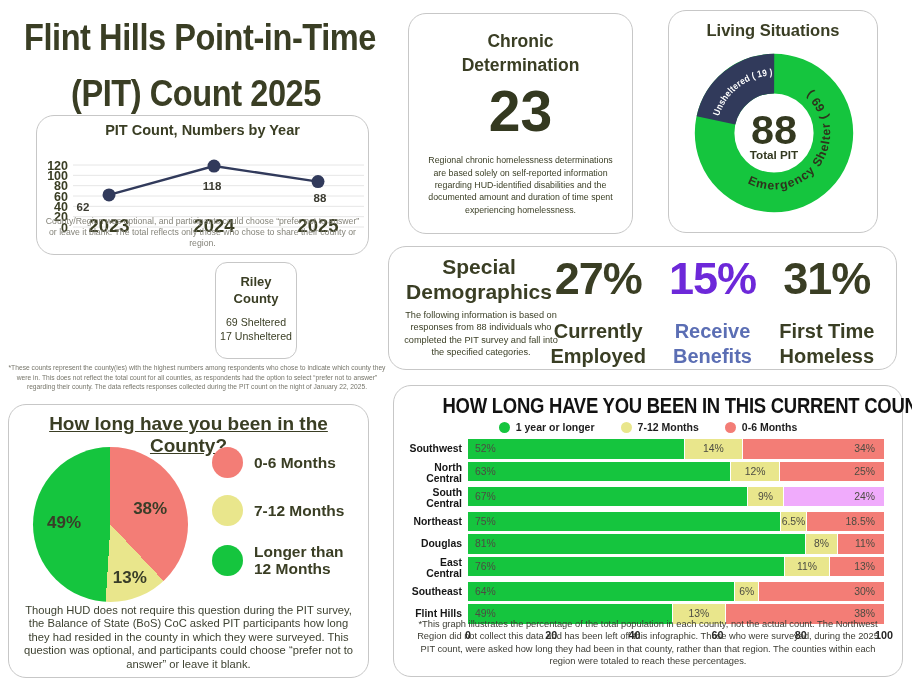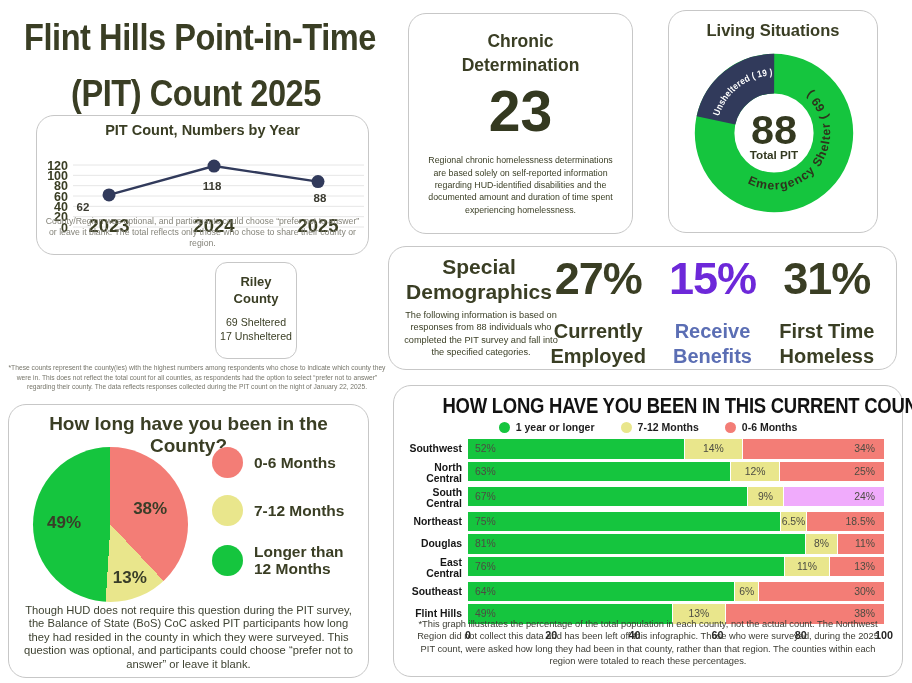"How long have you been in the" #pie-title { text-decoration: none -> underline }
